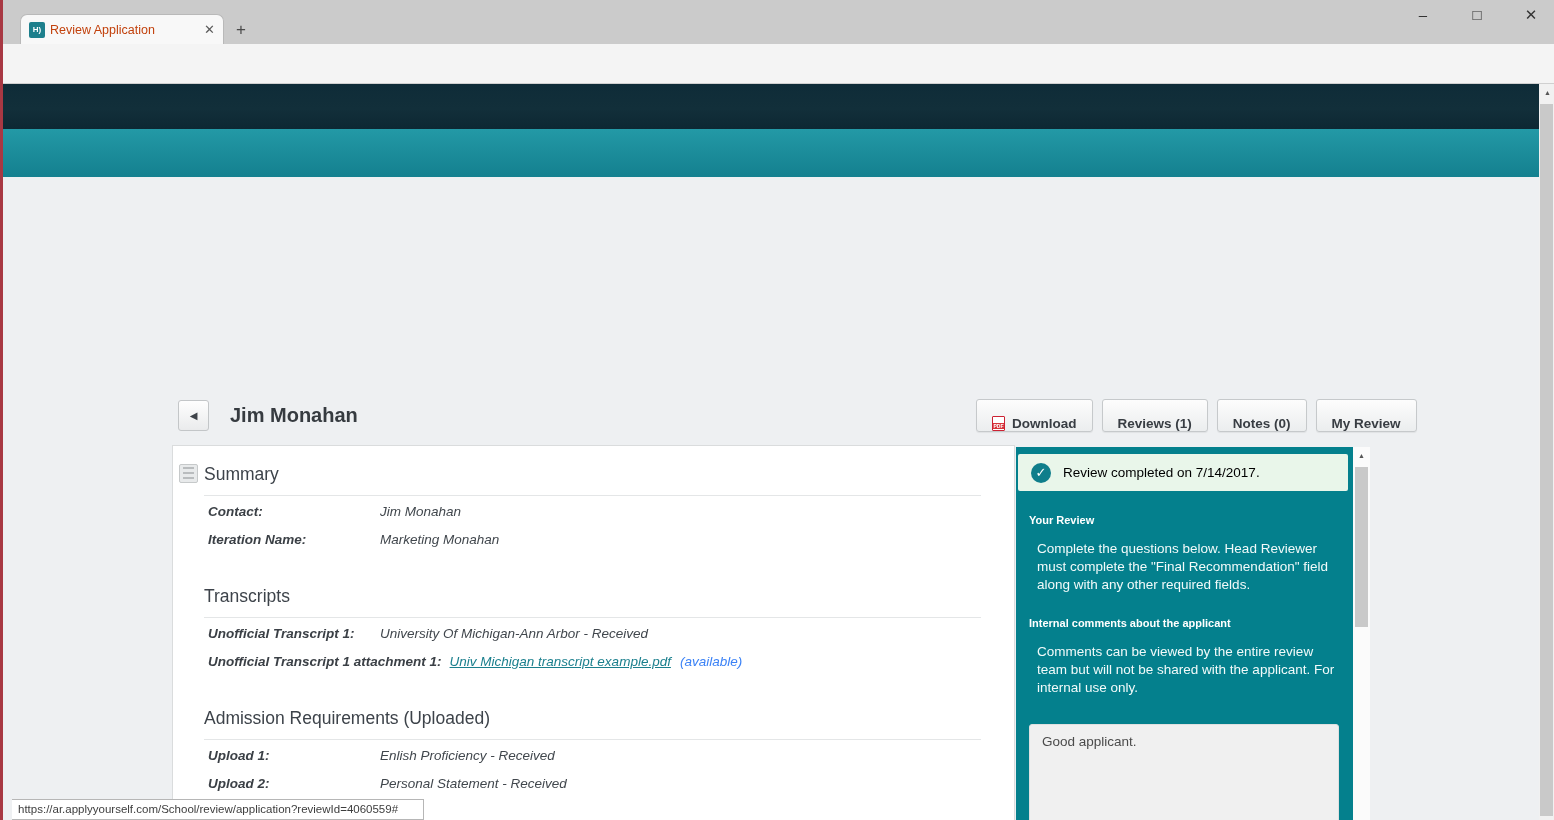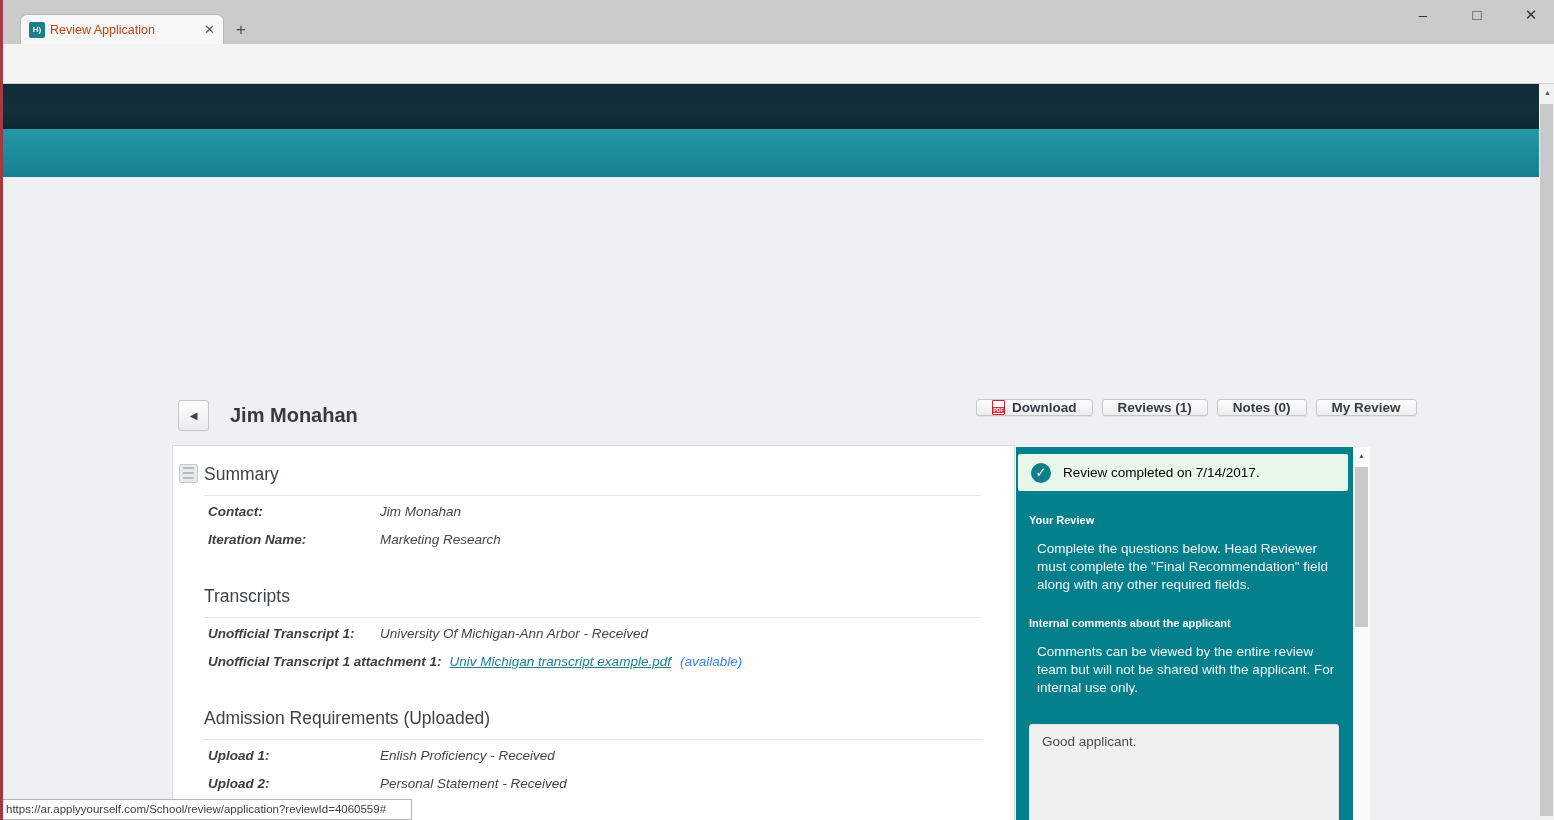"Download" .abtn { height: 17px -> 33px }
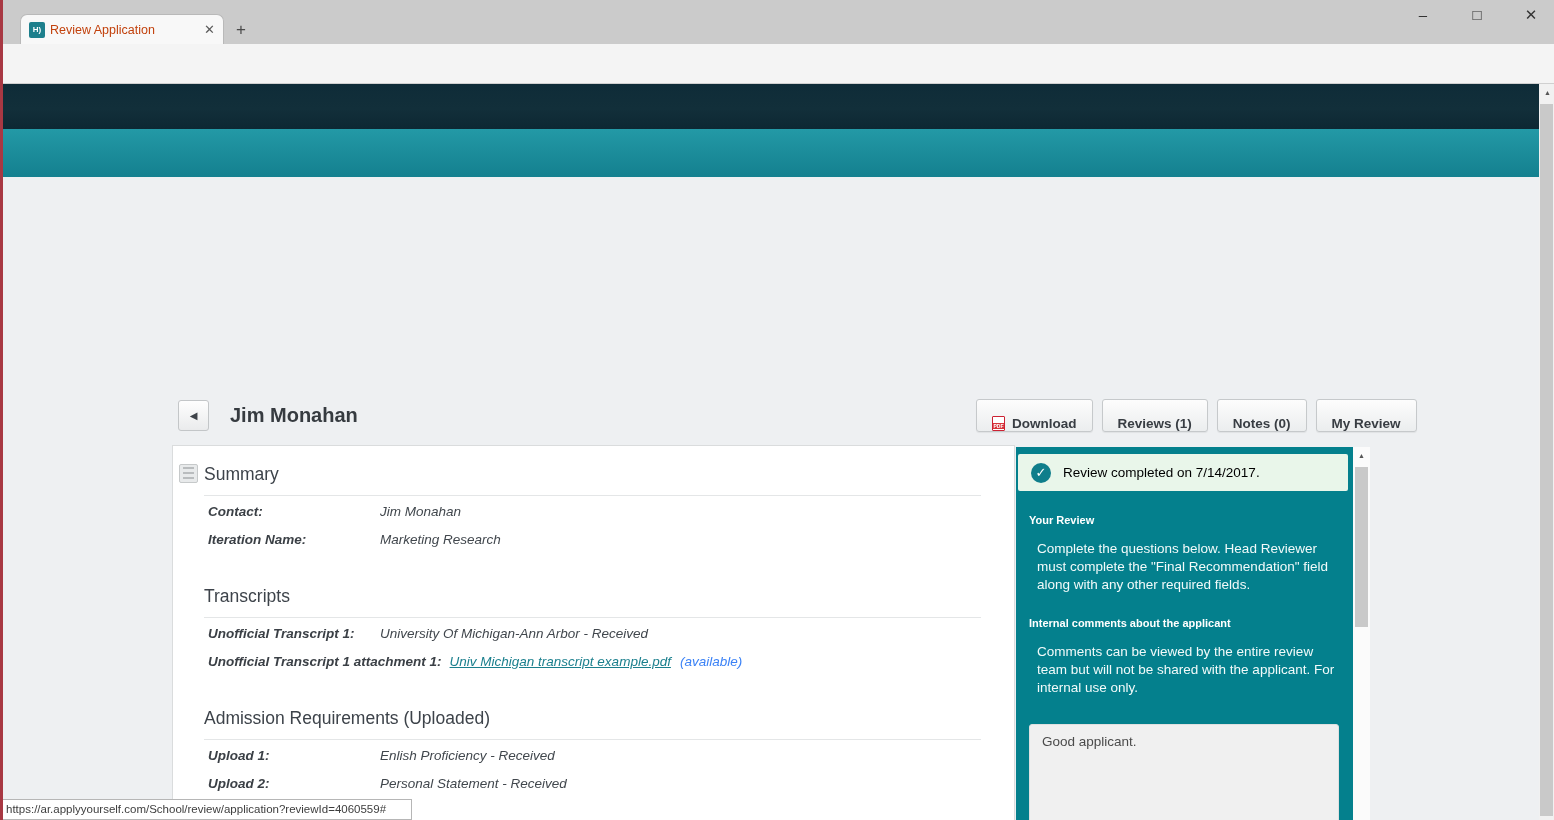"Marketing Research" span { text: Research -> Monahan }
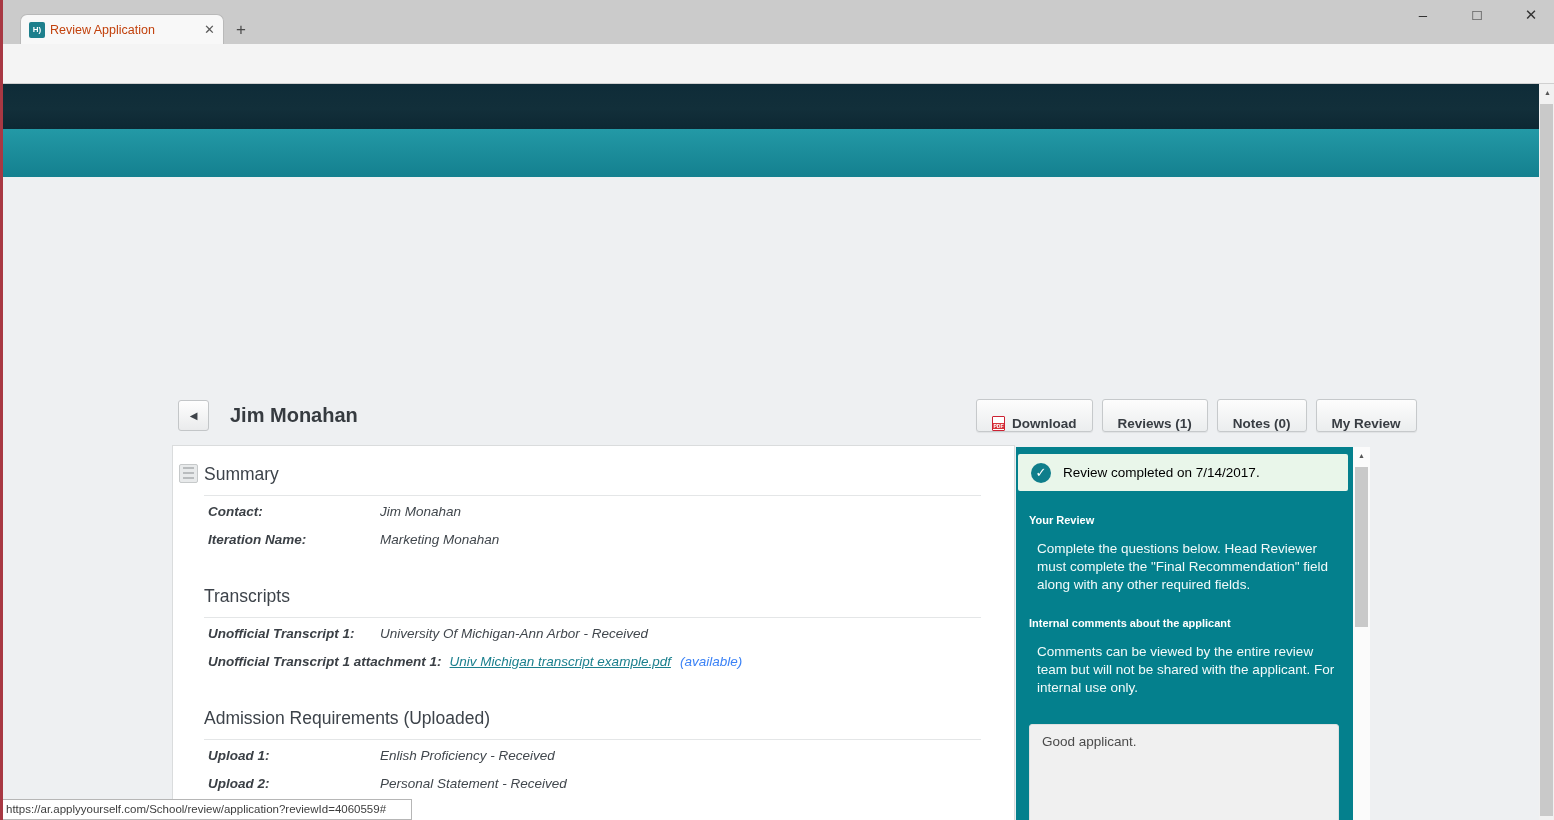"https://ar.applyyourself.com/School/revi" .status-bar { left: 0px -> 12px }
